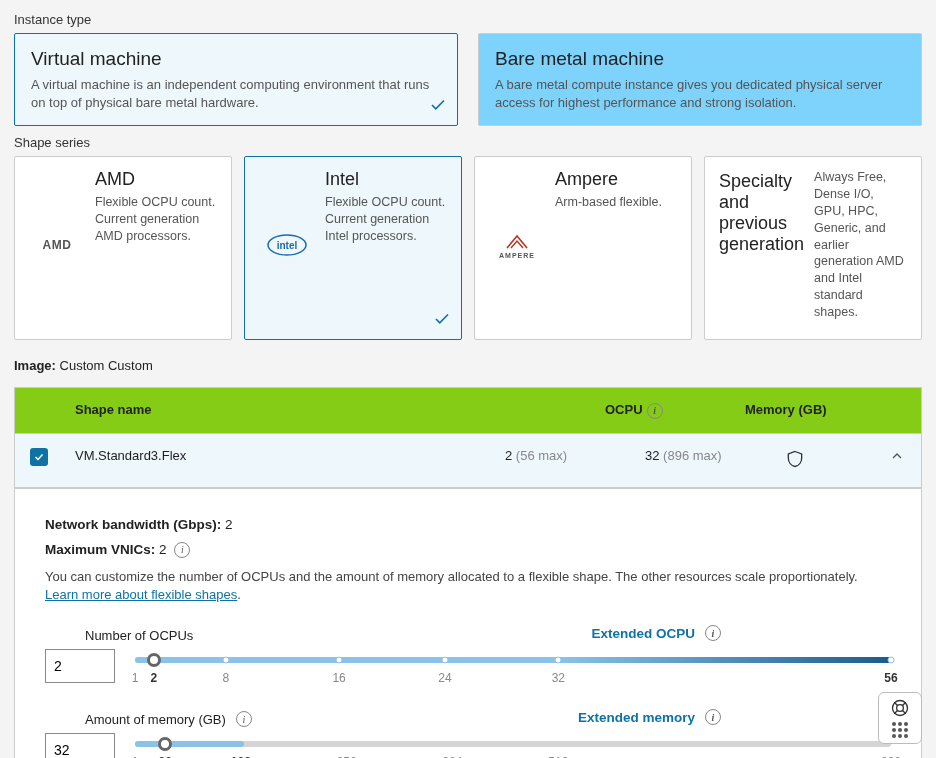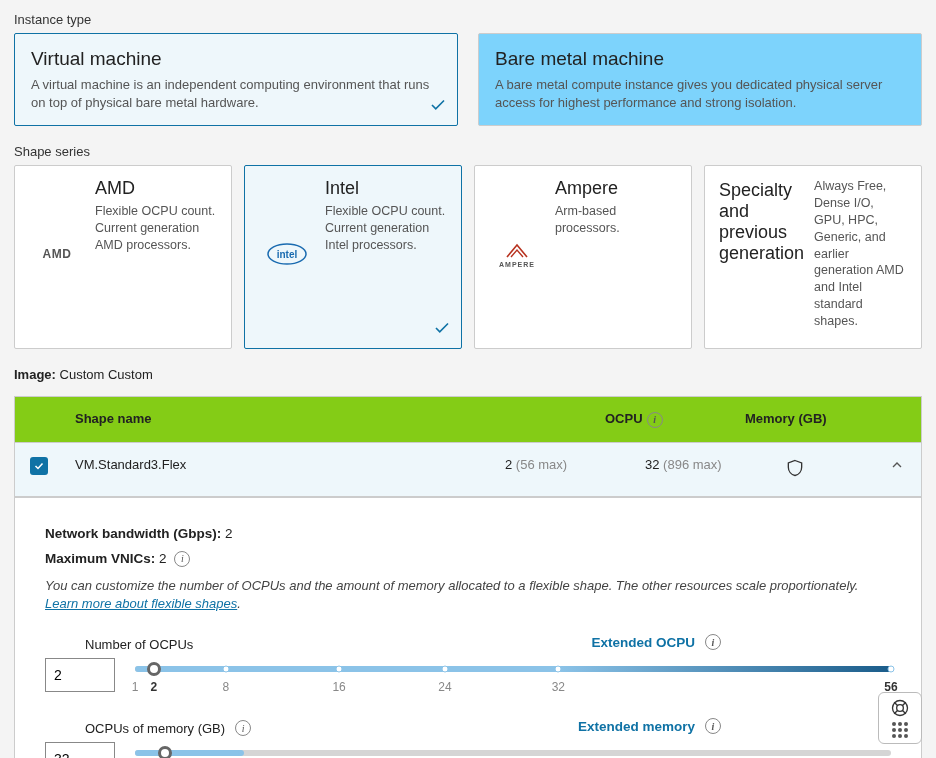"Virtual machine" .card-row { margin-bottom: 18px -> 9px }
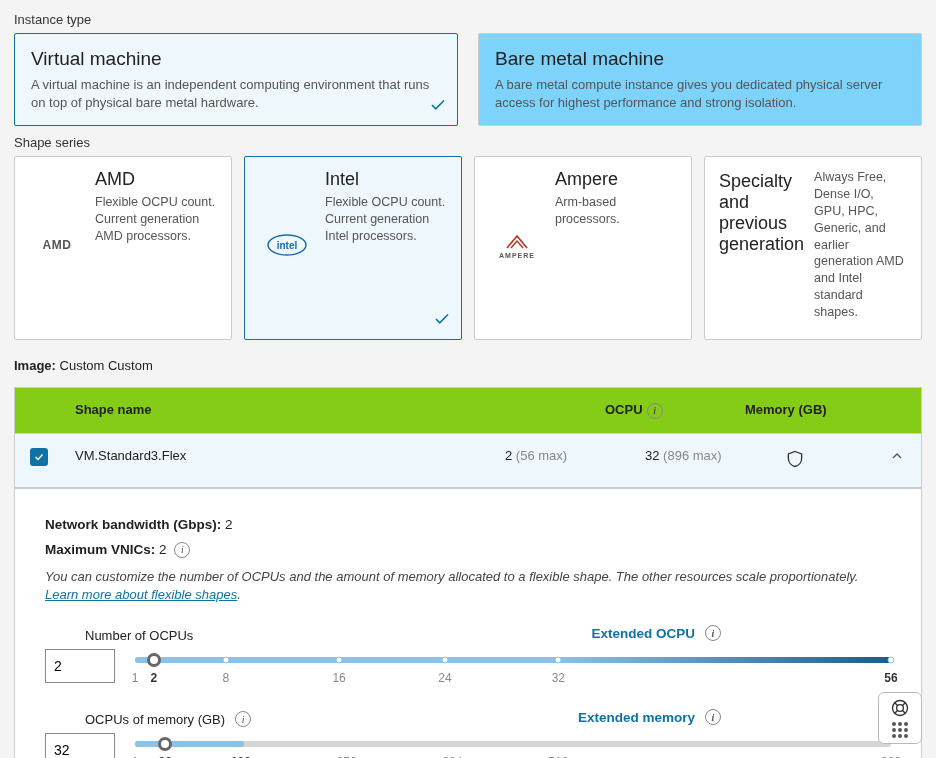"Arm-based processors." div.series-desc { text: processors -> flexible }
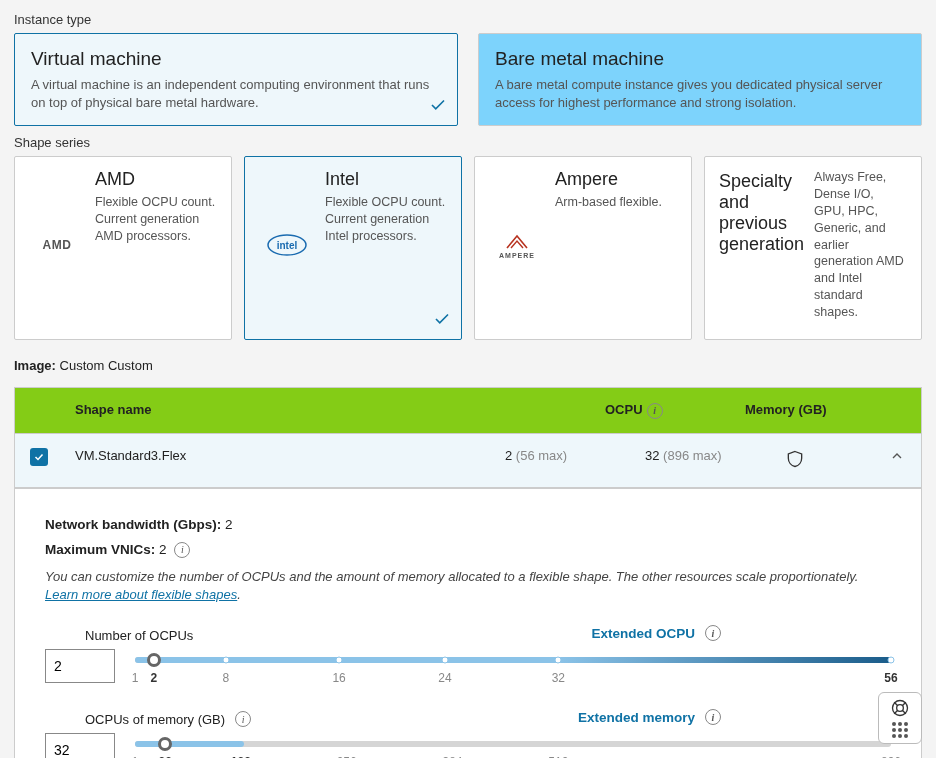"You can customize the number" .help-text { font-style: italic -> none }
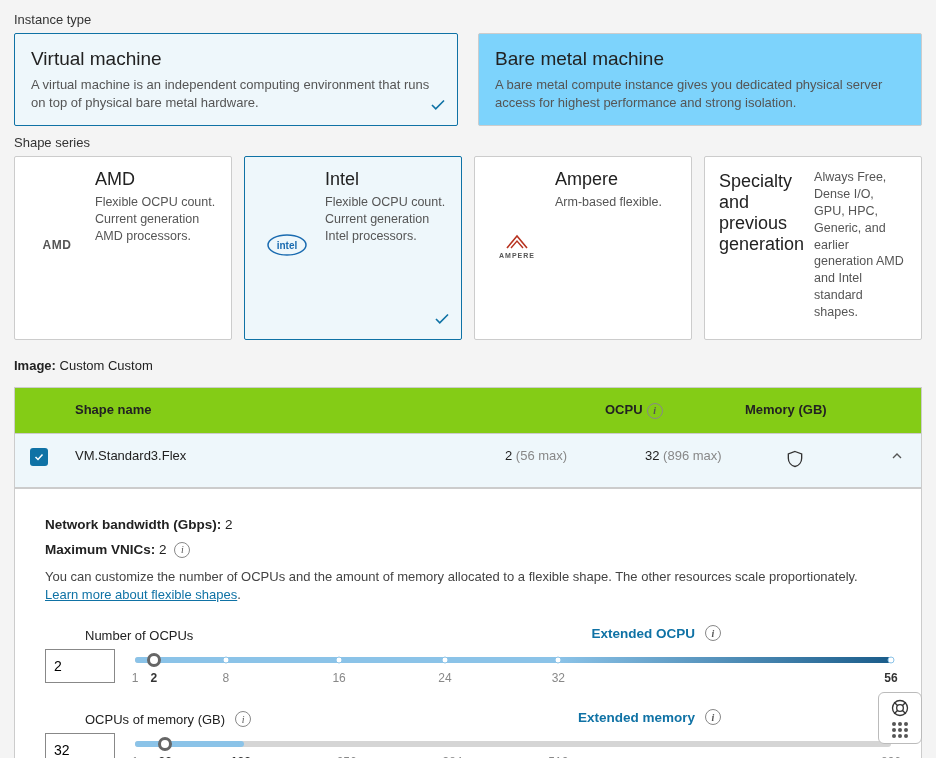"OCPUs of memory (GB)" span { text: OCPUs -> Amount }
